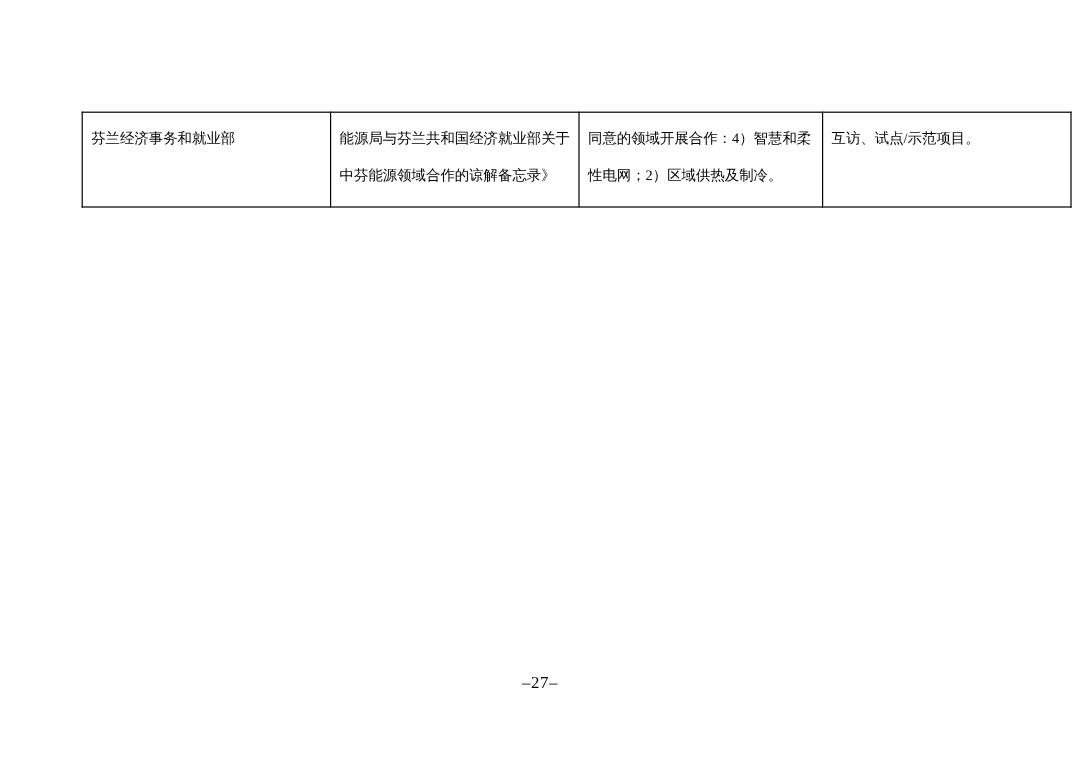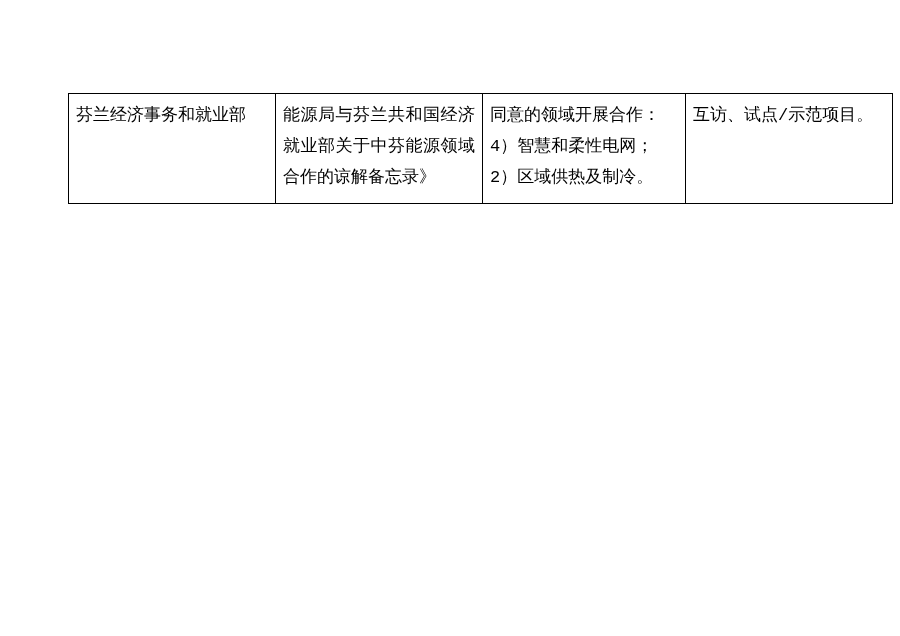"芬兰经济事务和就业部" .doc-table td { font-family: Liberation Mono, monospace -> Liberation Serif, serif; font-size: 17px -> 12px }
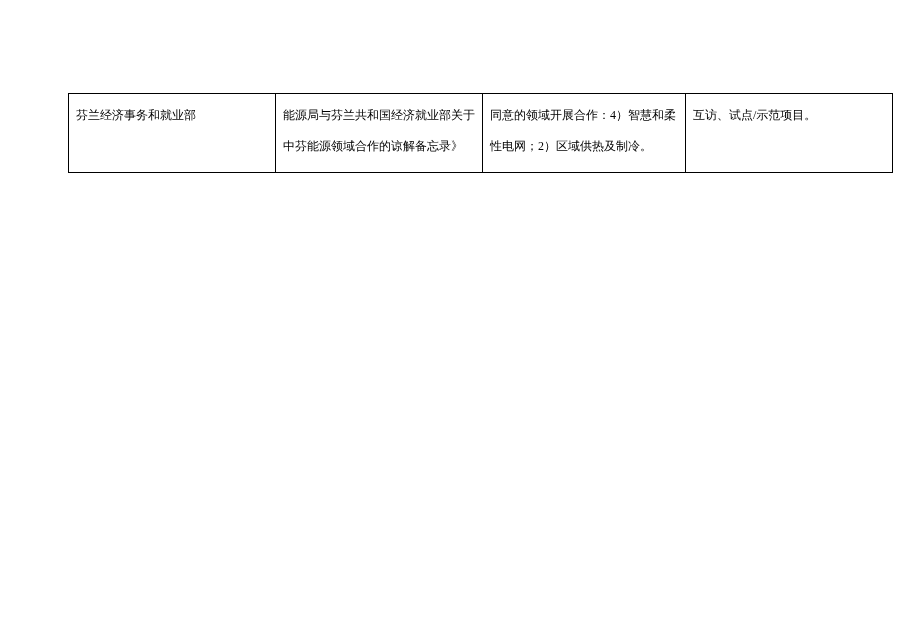"–27–" div.page-number { html: none -> <div>–27–</div> }
